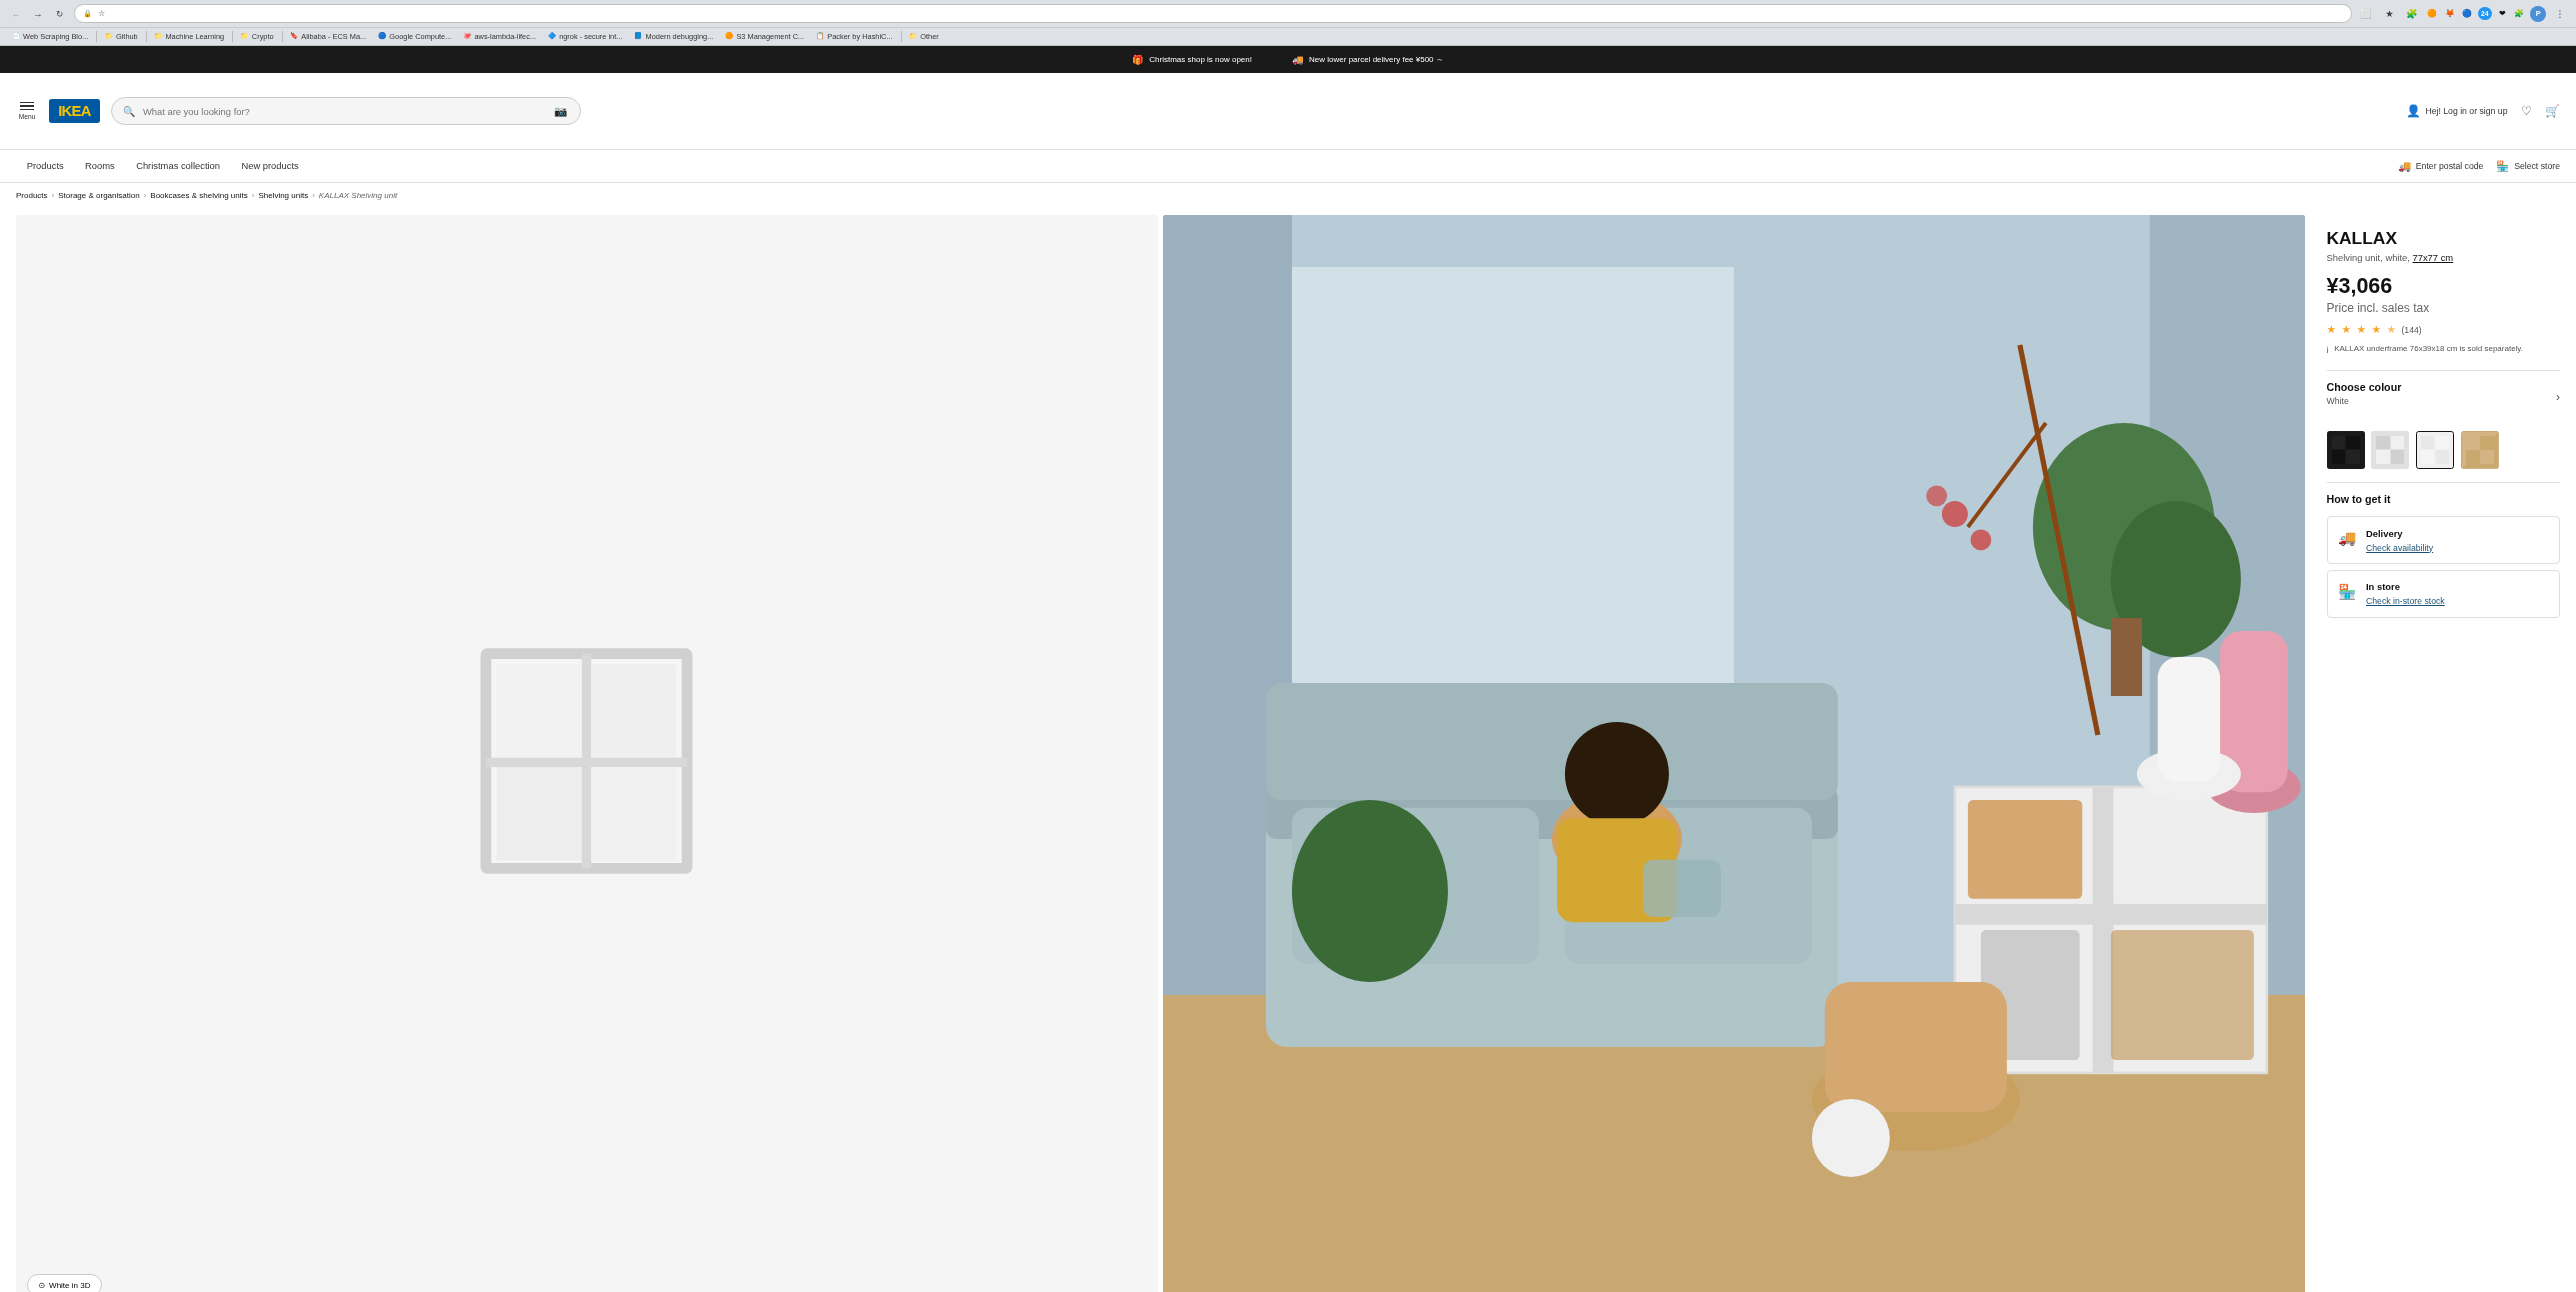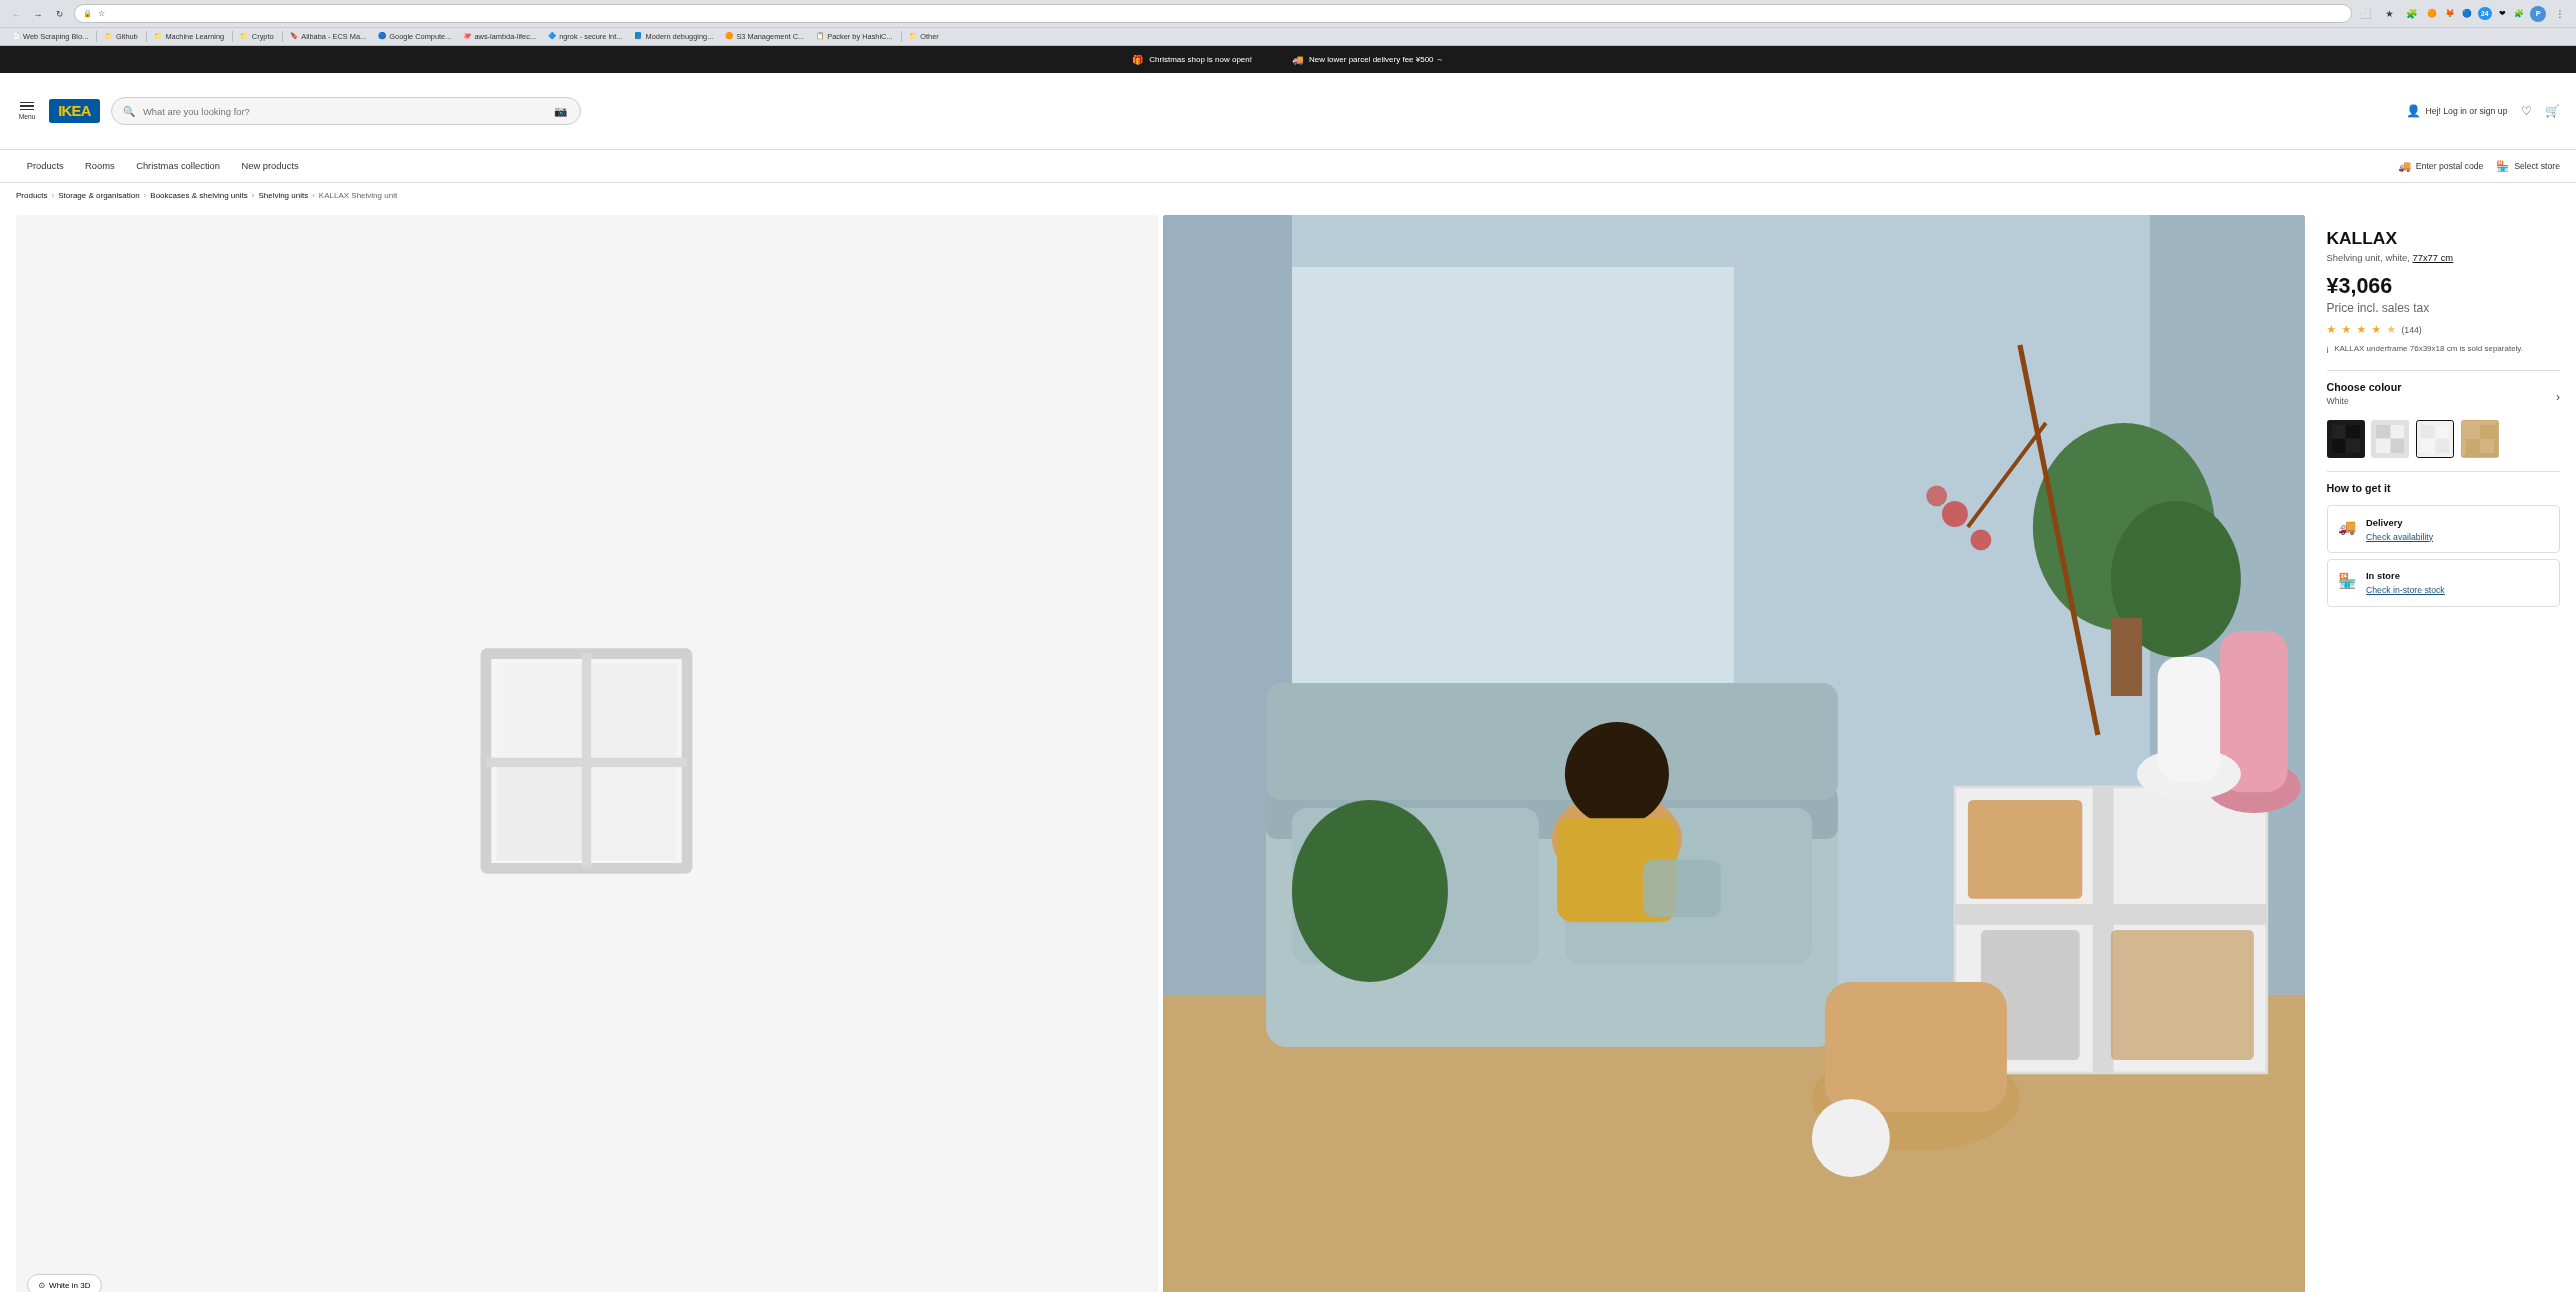"KALLAX Shelving unit" .breadcrumb-current { font-style: none -> italic }
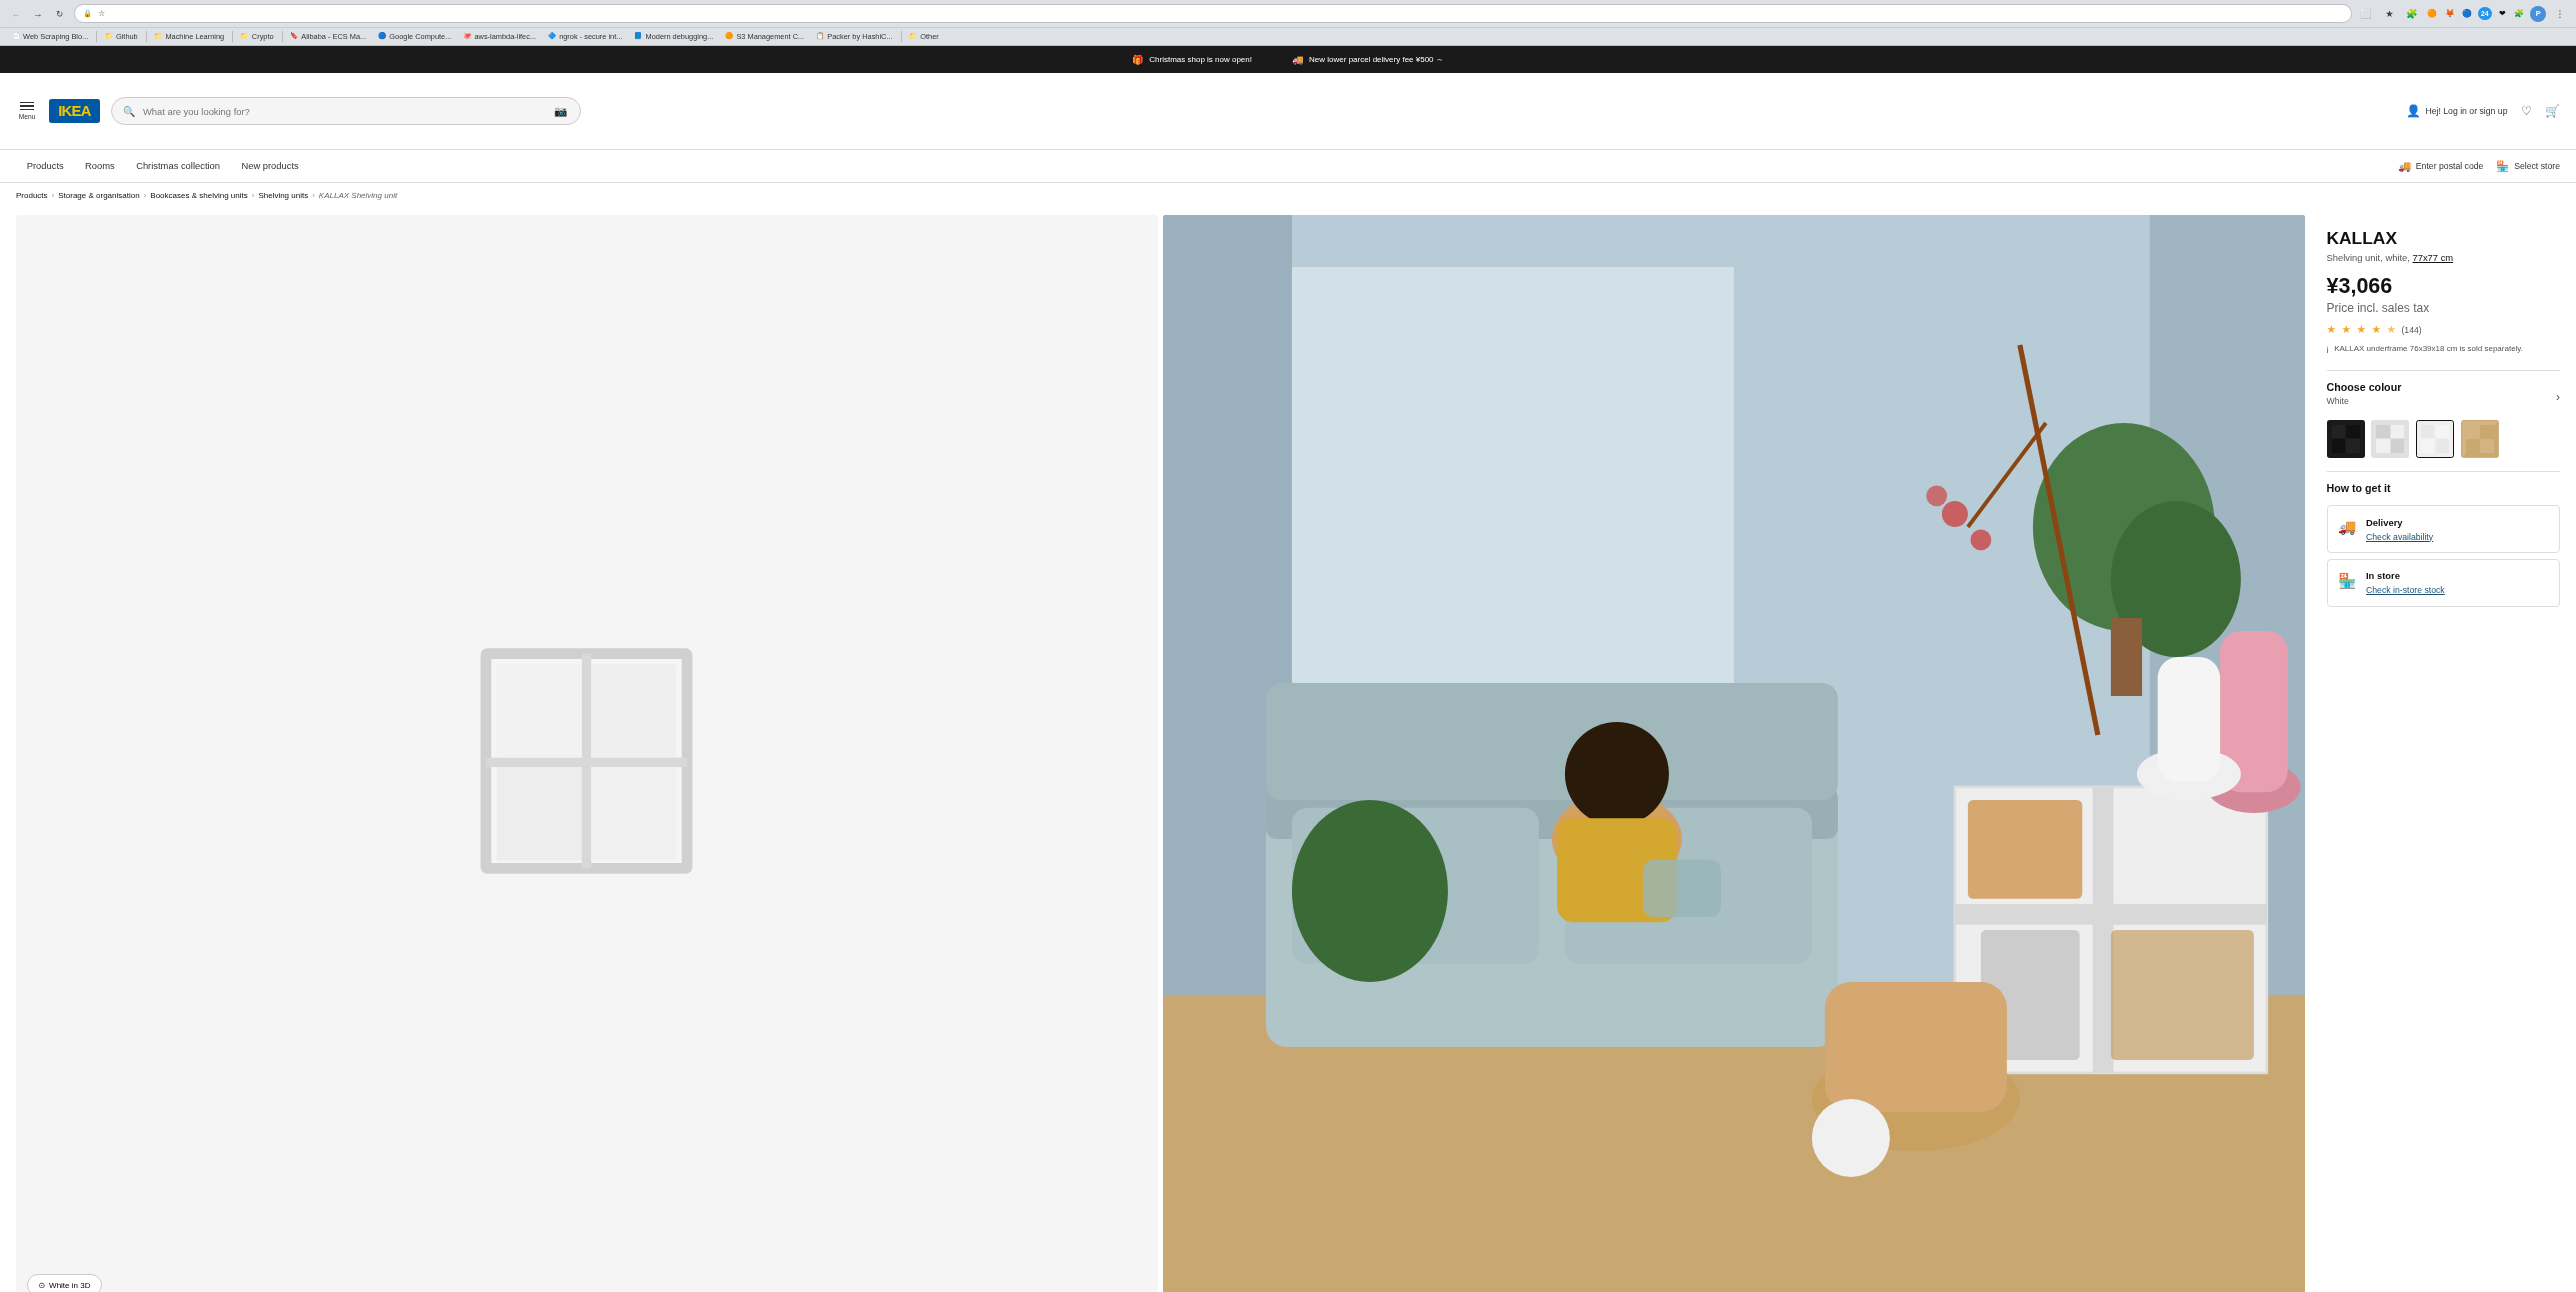"Choose colour" .colour-header { margin-bottom: 6px -> 17px }
